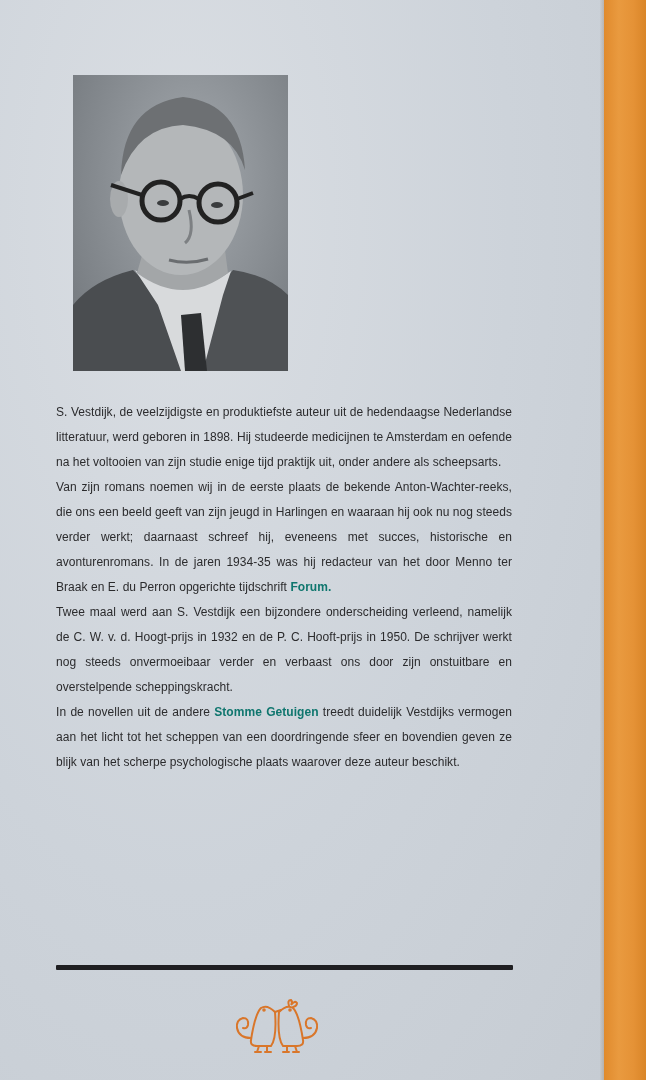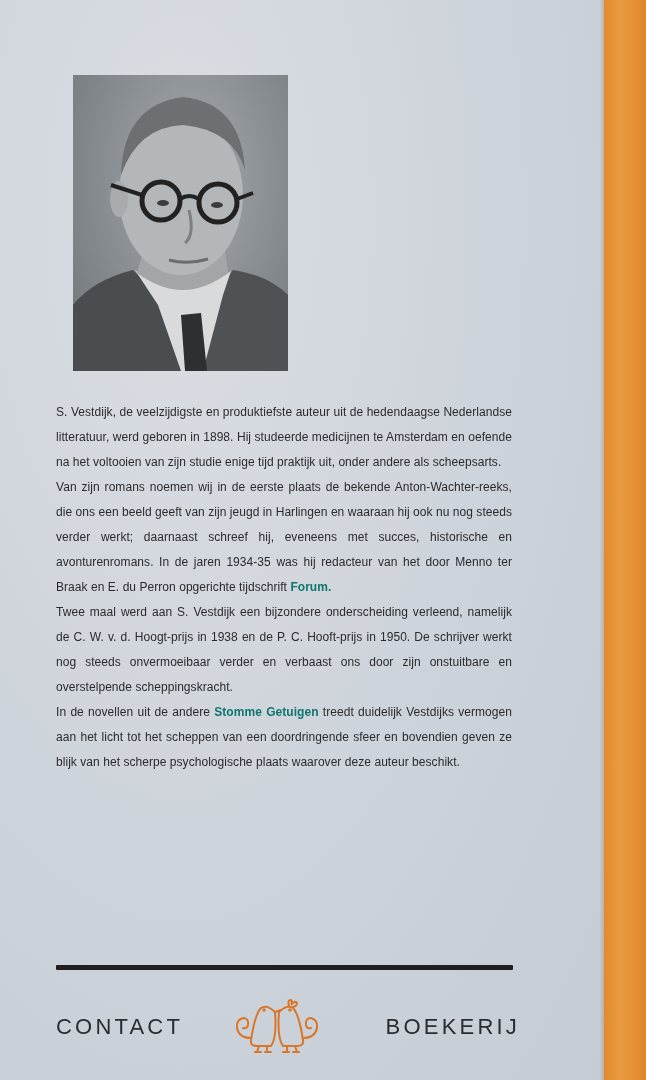"Twee maal werd aan S." p { text: 1938 -> 1932 }
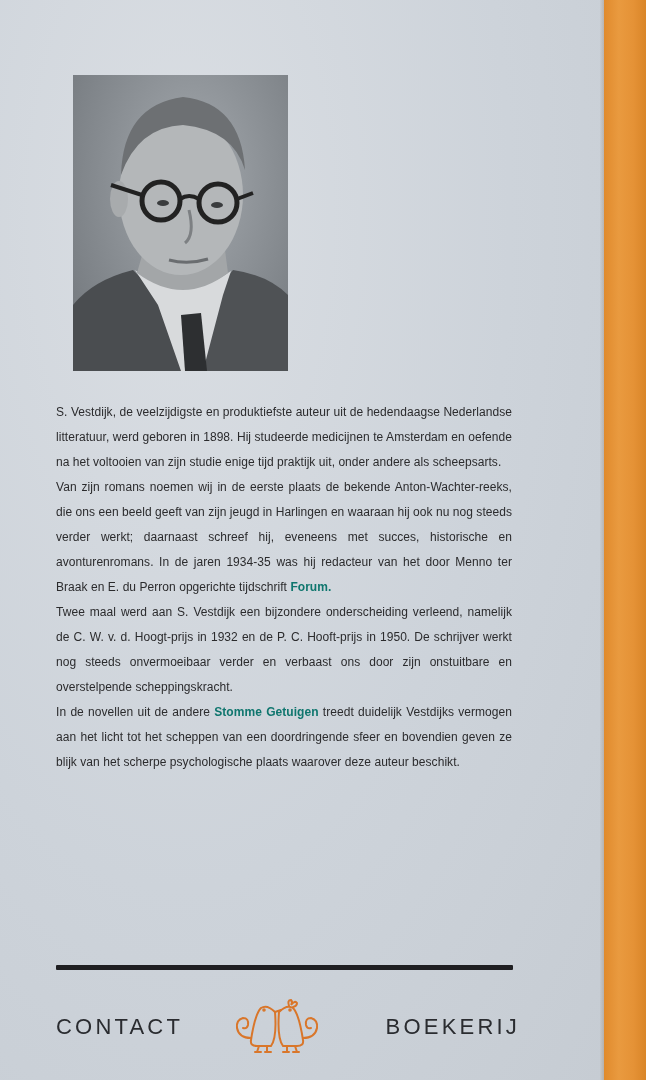"CONTACT" span.left { html: <span>CONTACT</span> -> none }
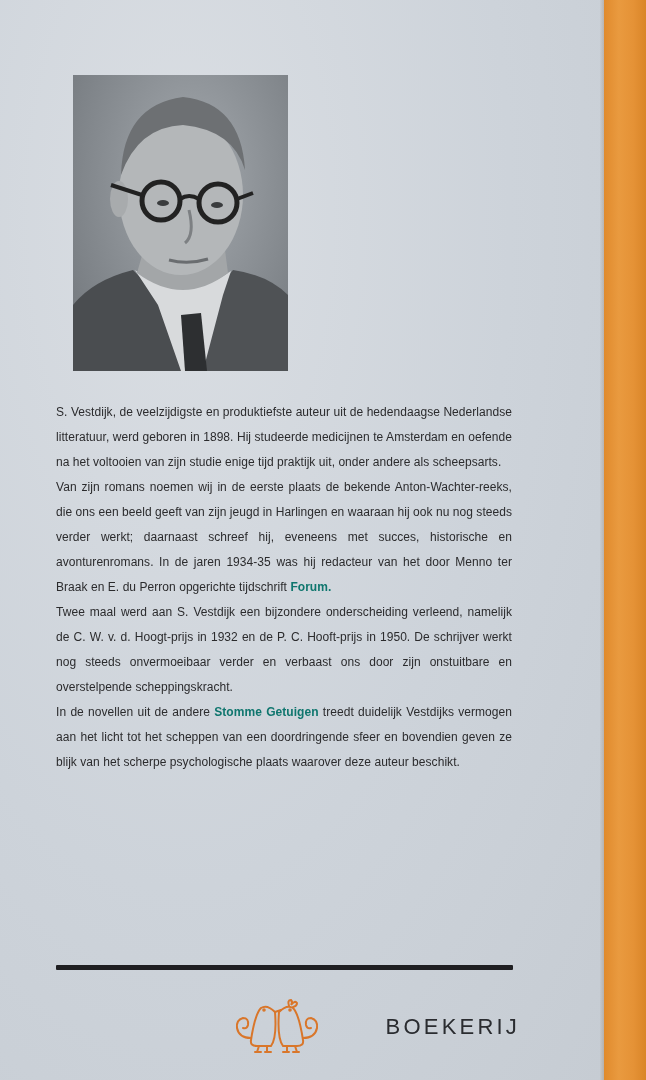"BOEKERIJ" span.right { html: <span>BOEKERIJ</span> -> none }
